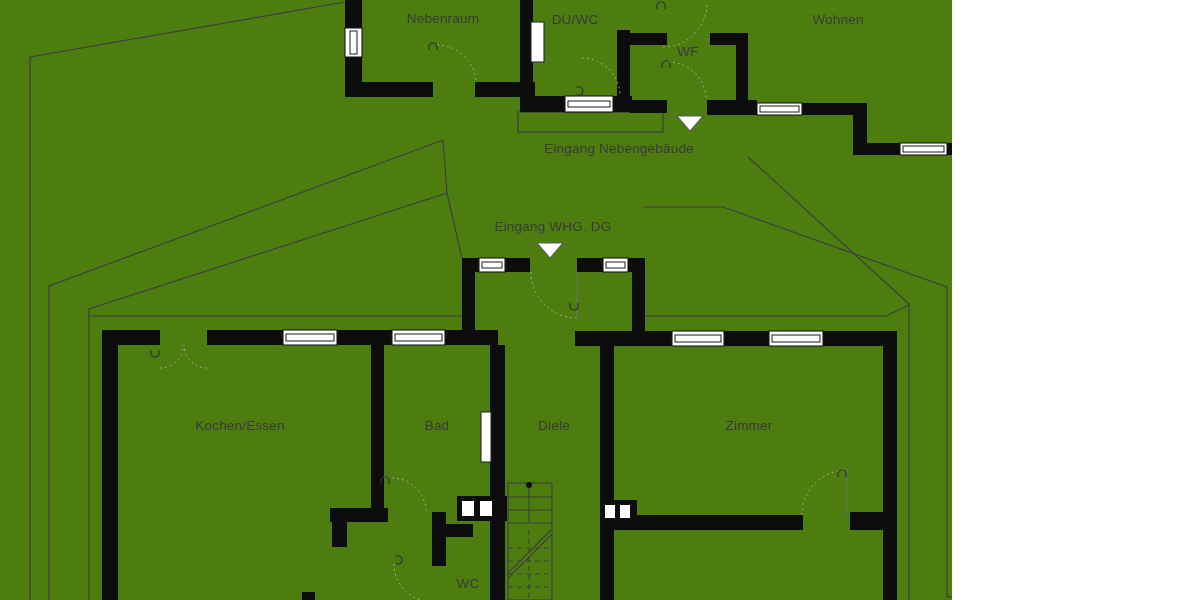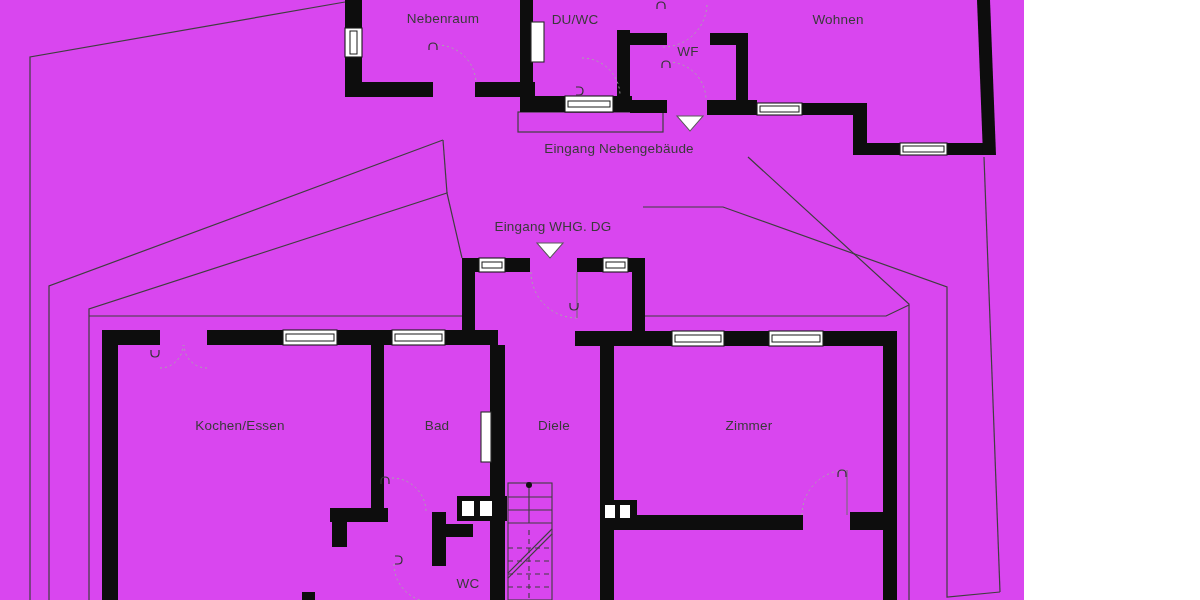"Nebenraum" #canvas { background: #d946ef -> #4d7c0f; width: 1024px -> 952px }
